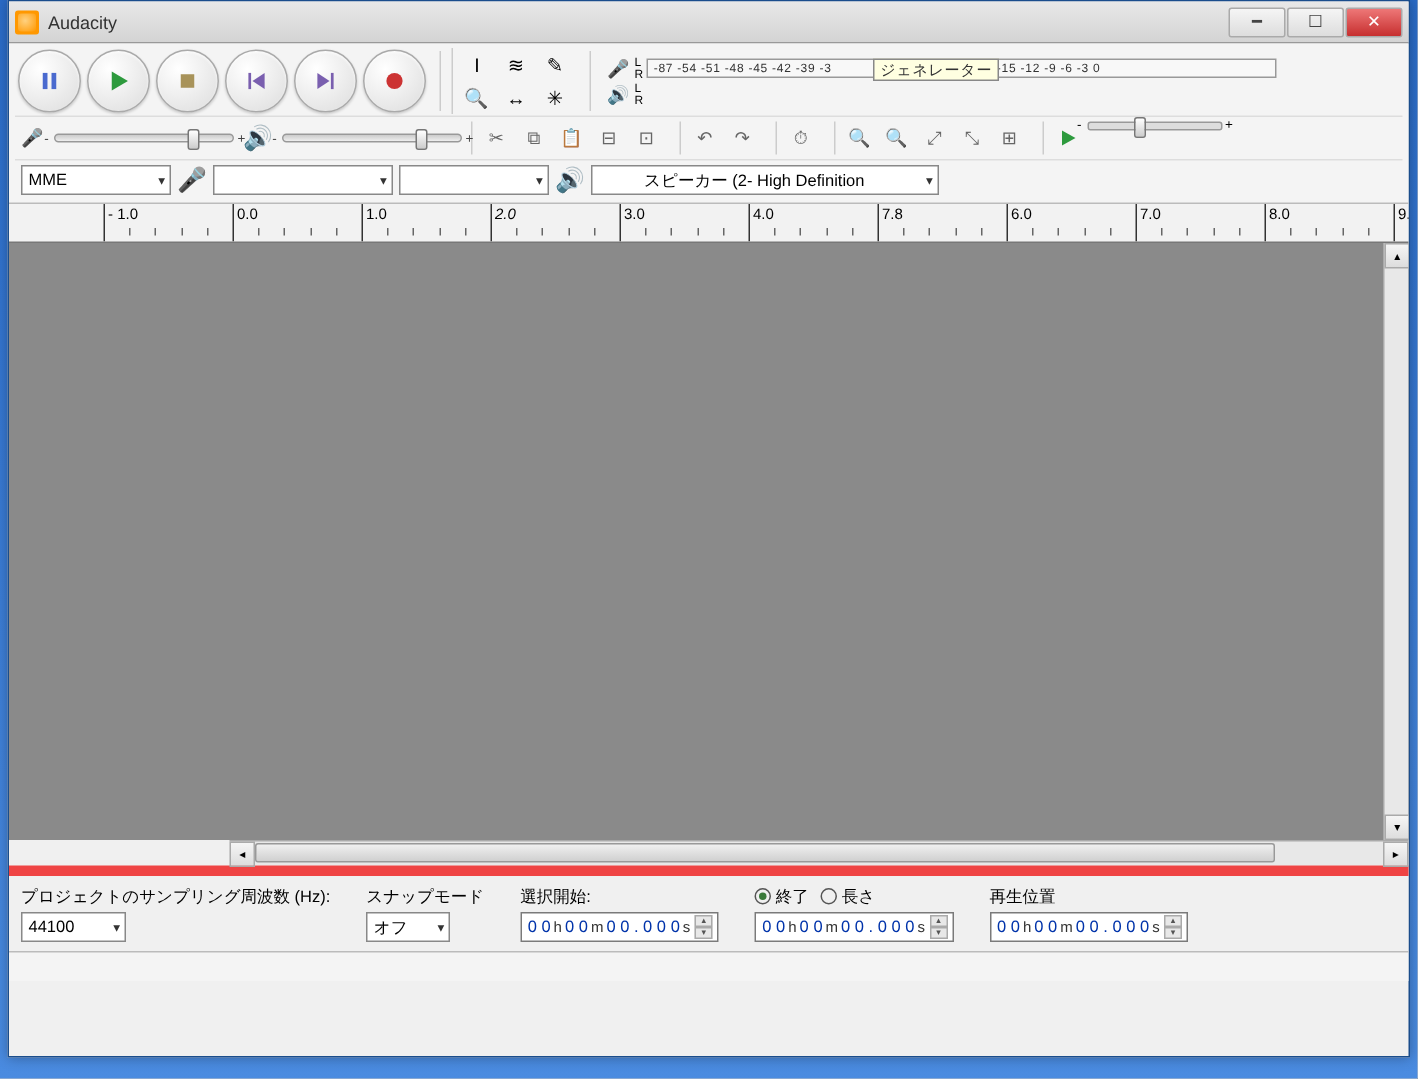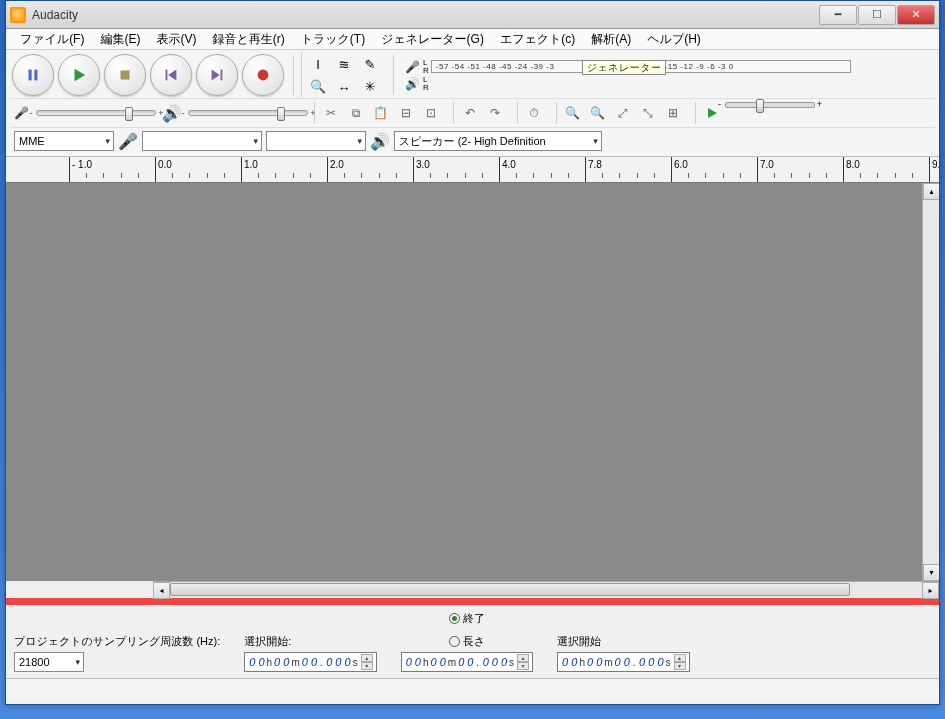"ファイル(F)" div.menubar { html: <div> <div>ファイル(F)</div> <div>編集(E)</div> <div>表示(V)</div> <div>録音と再生(r)</div> <div>トラック(T)</div> <div>ジェネレーター(G)</div> <div>エフェクト(c)</div> <div>解析(A)</div> <div>ヘルプ(H)</div> </div> -> none }
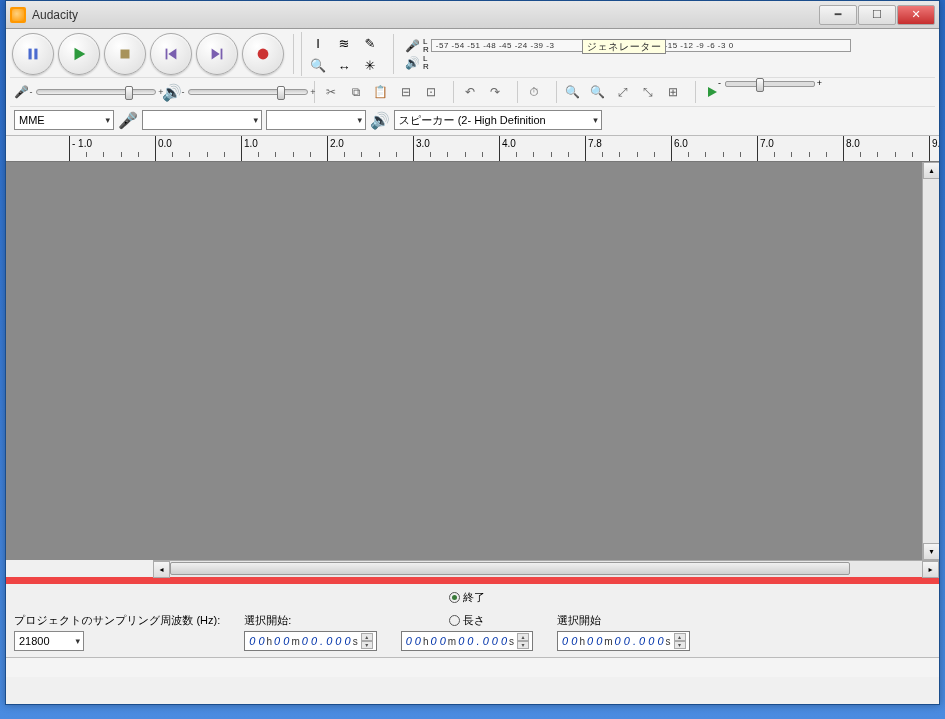"-57 -54 -51 -48 -45" span { text: -57 -54 -51 -48 -45 -24 -> -87 -54 -51 -48 -45 -42 }
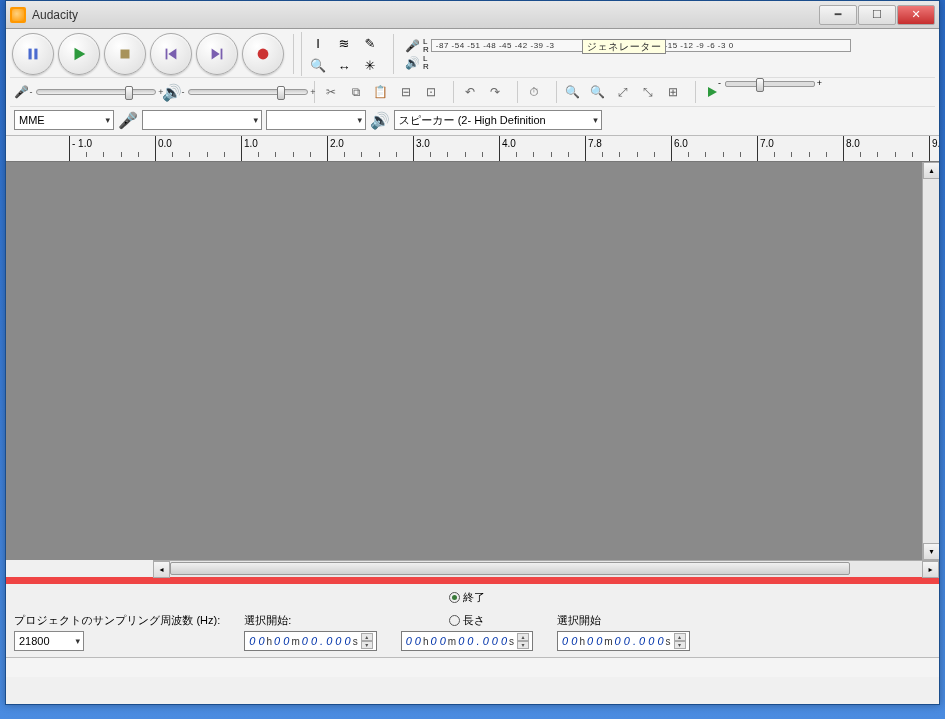"スピーカー (2- High Definition" div.combo { justify-content: none -> center; width: 208px -> 232px }
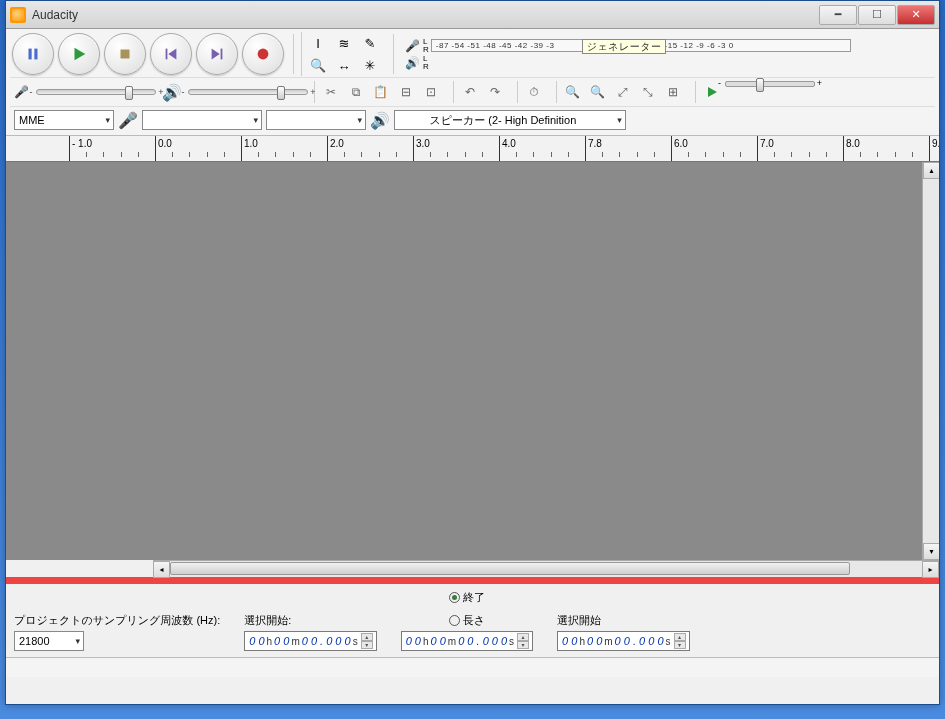"2.0" div.ruler-tick { font-style: none -> italic }
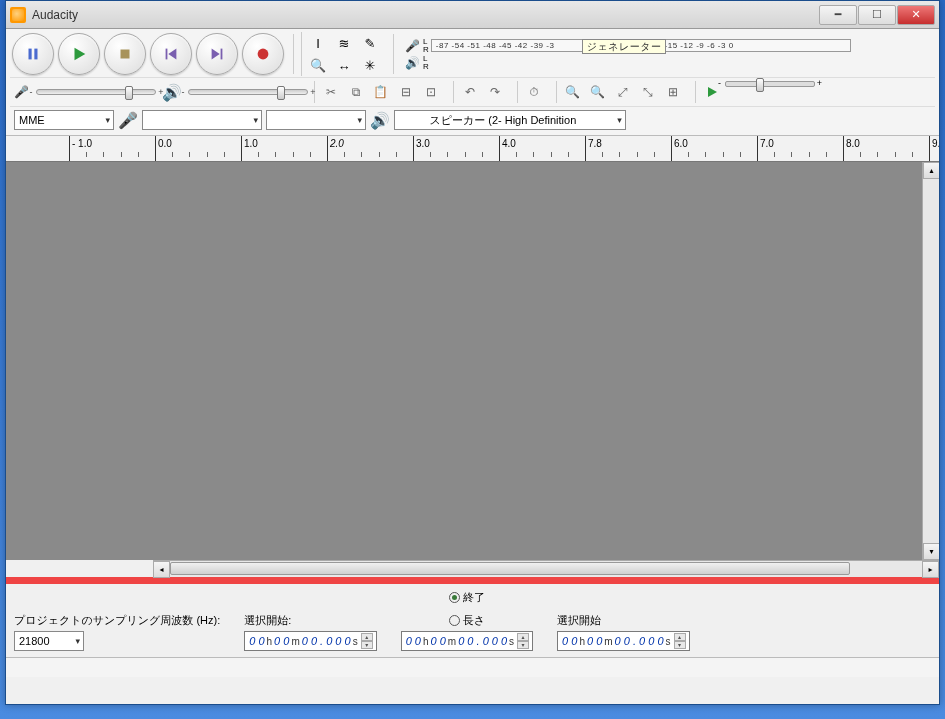"スナップモード" div.field-group { html: none -> <div> <div>スナップモード</div> <div> <span>オフ</span> </div> </div> }
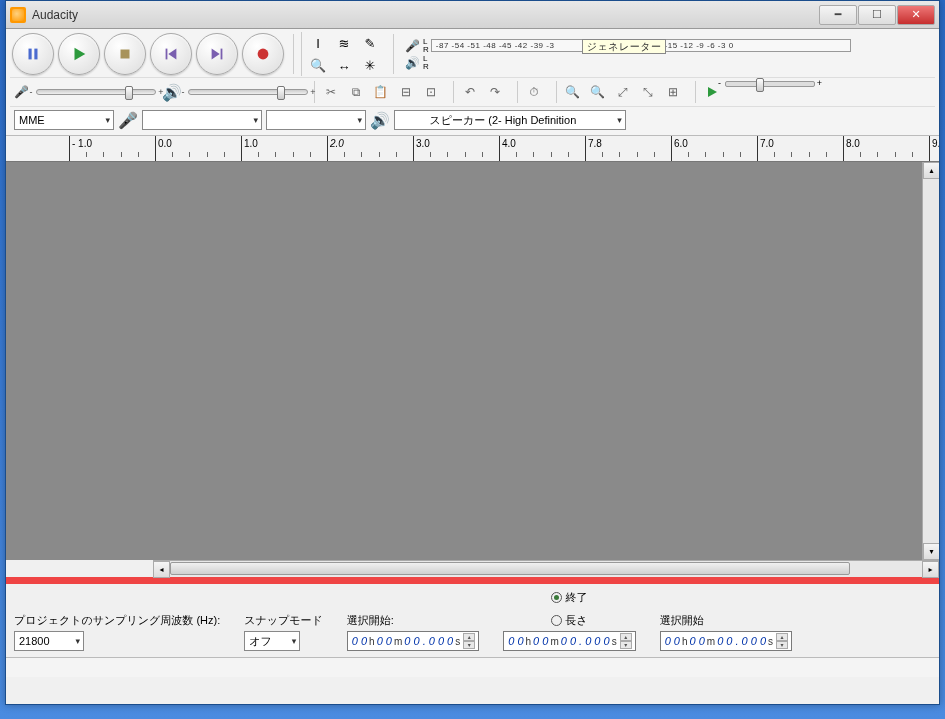"終了" .radio-row { flex-direction: column -> none }
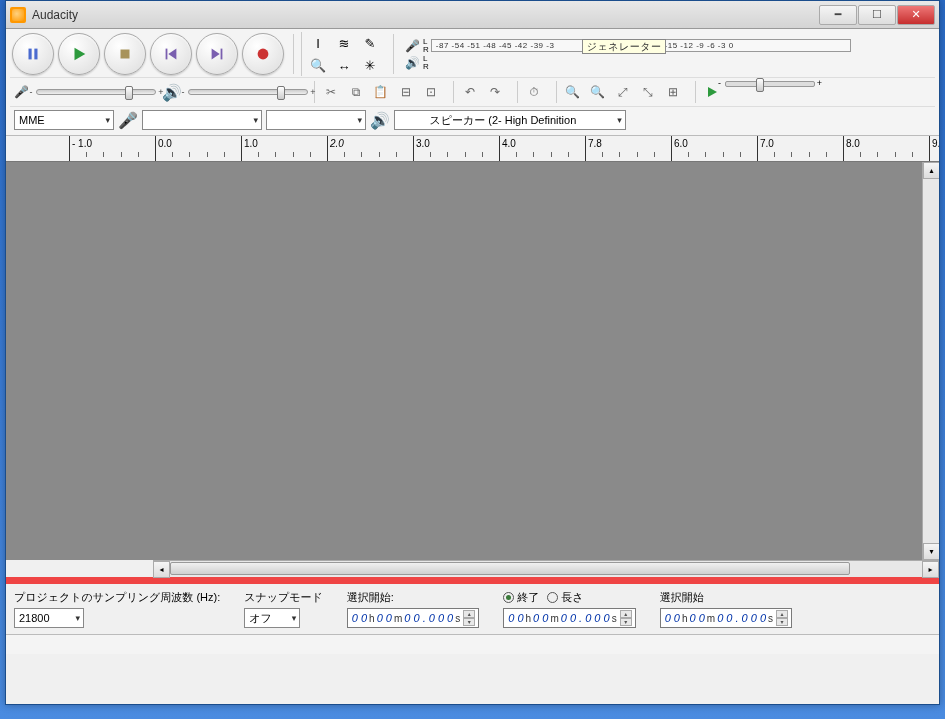"選択開始" div.field-label { text: 選択開始 -> 再生位置 }
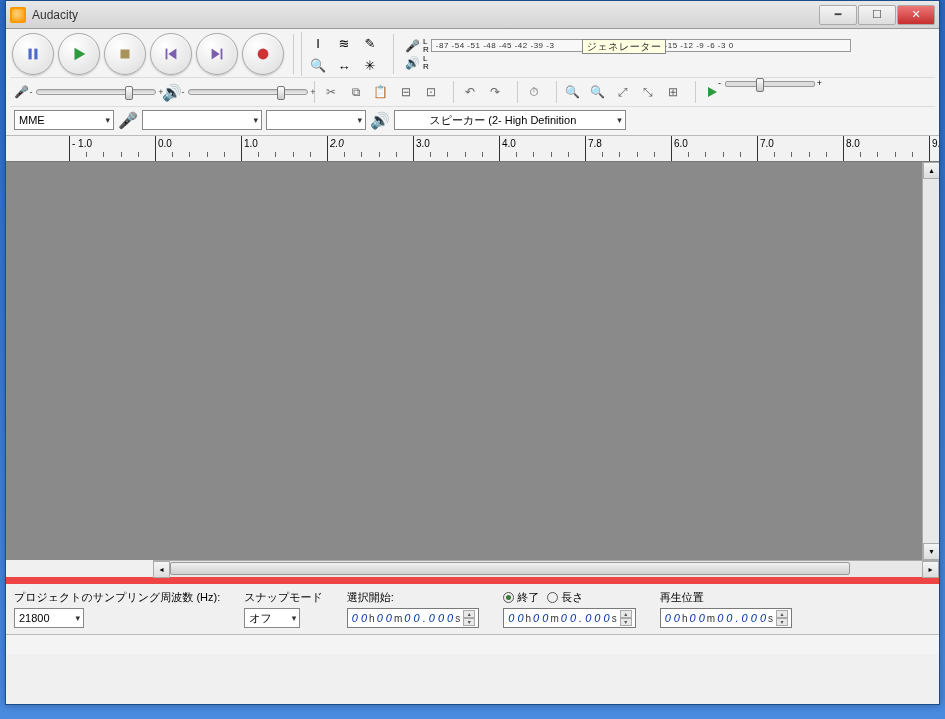"21800" span { text: 21800 -> 44100 }
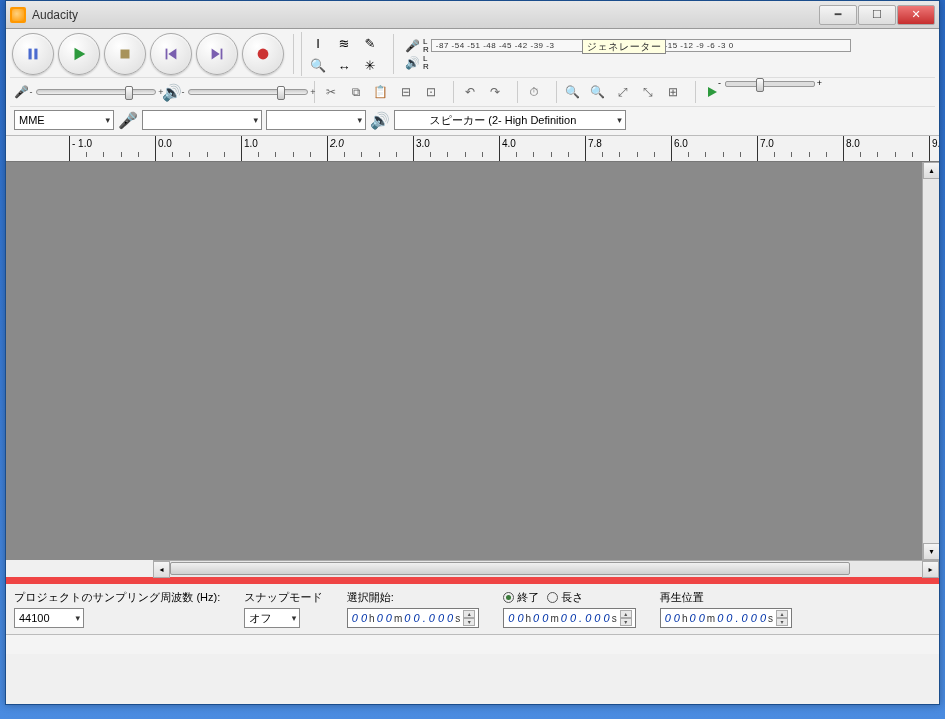"0 0" .time-seg { font-style: italic -> none }
